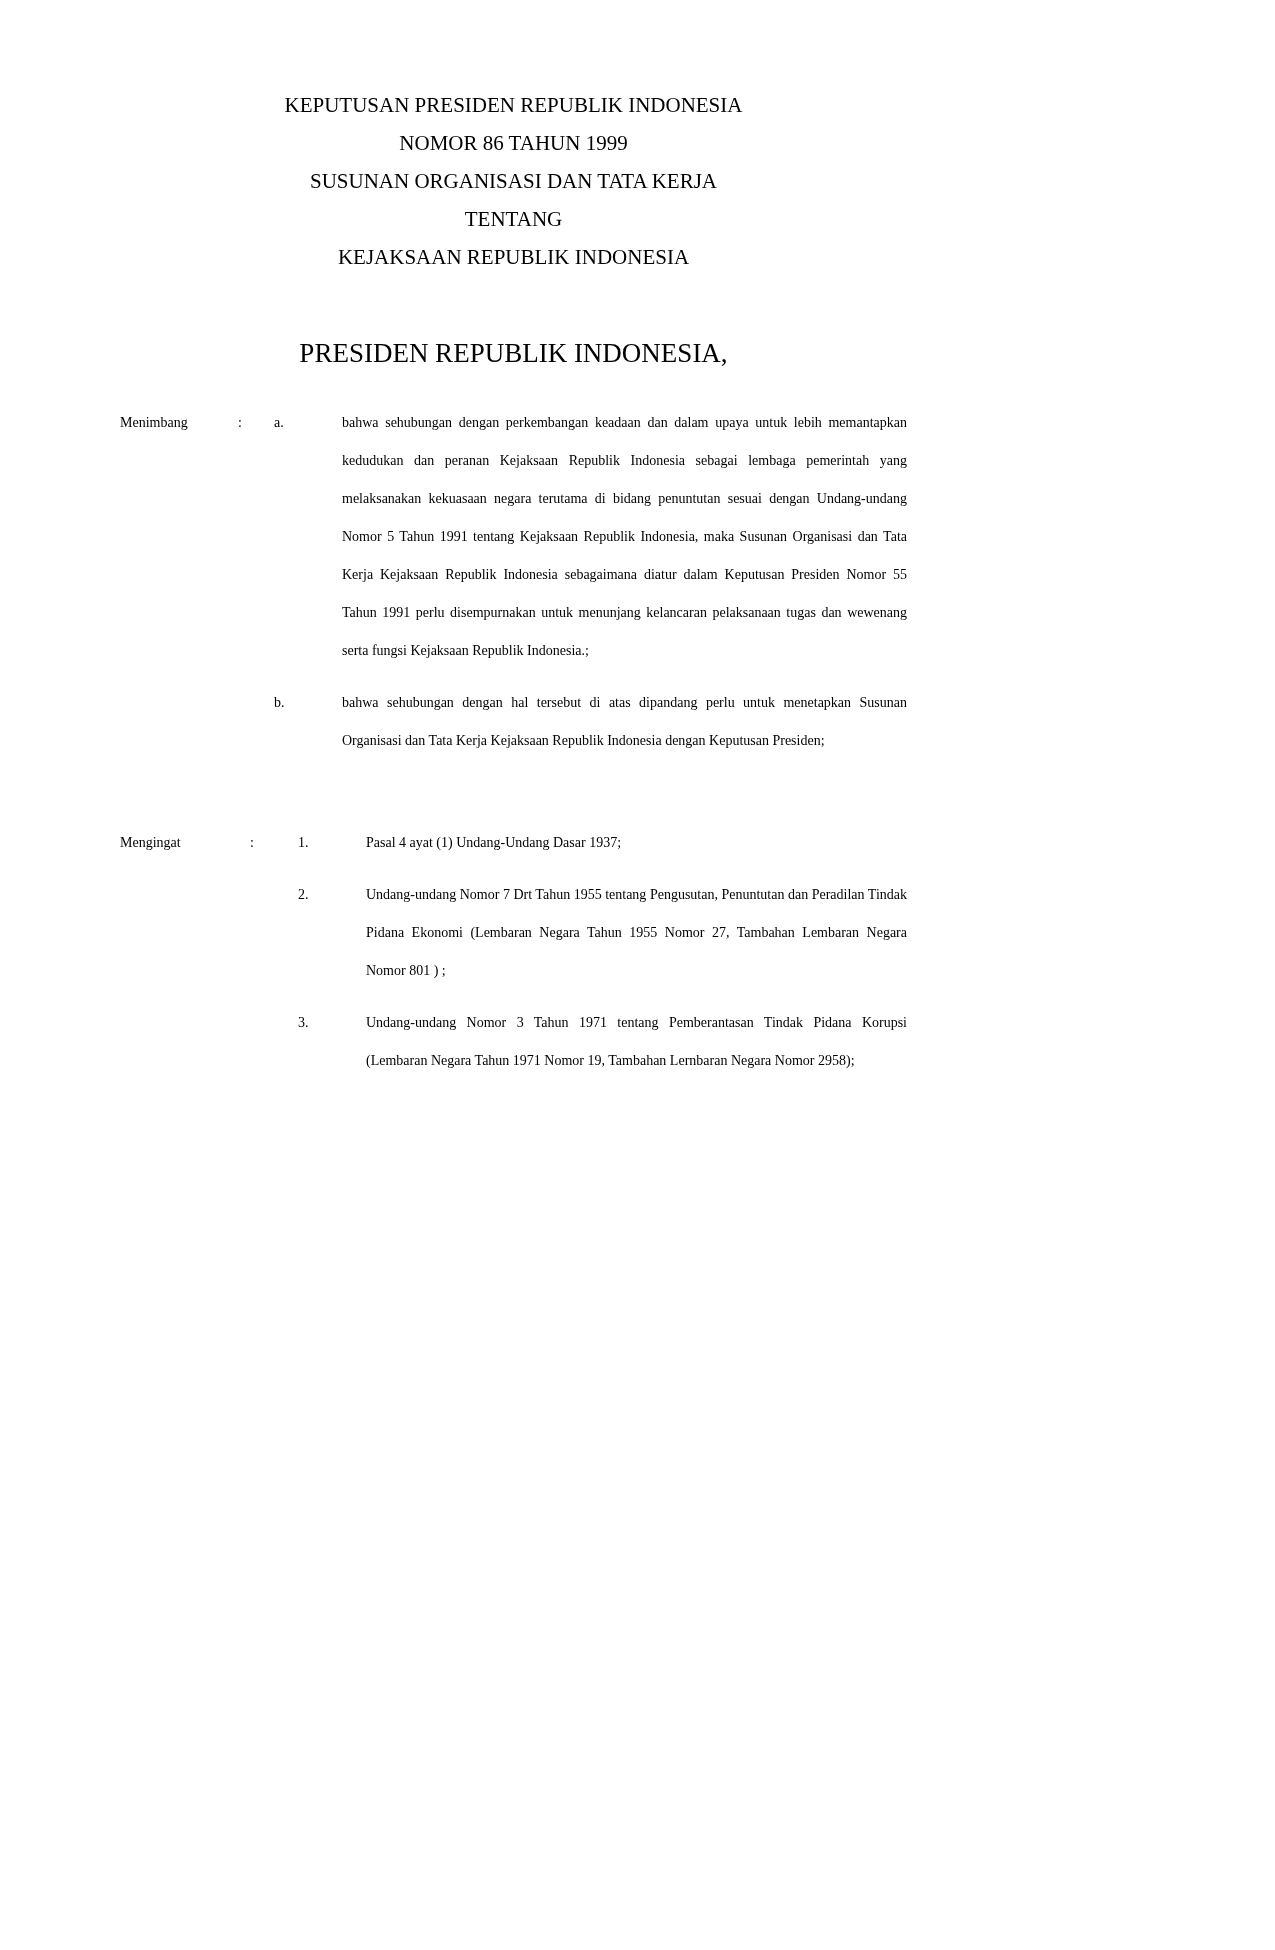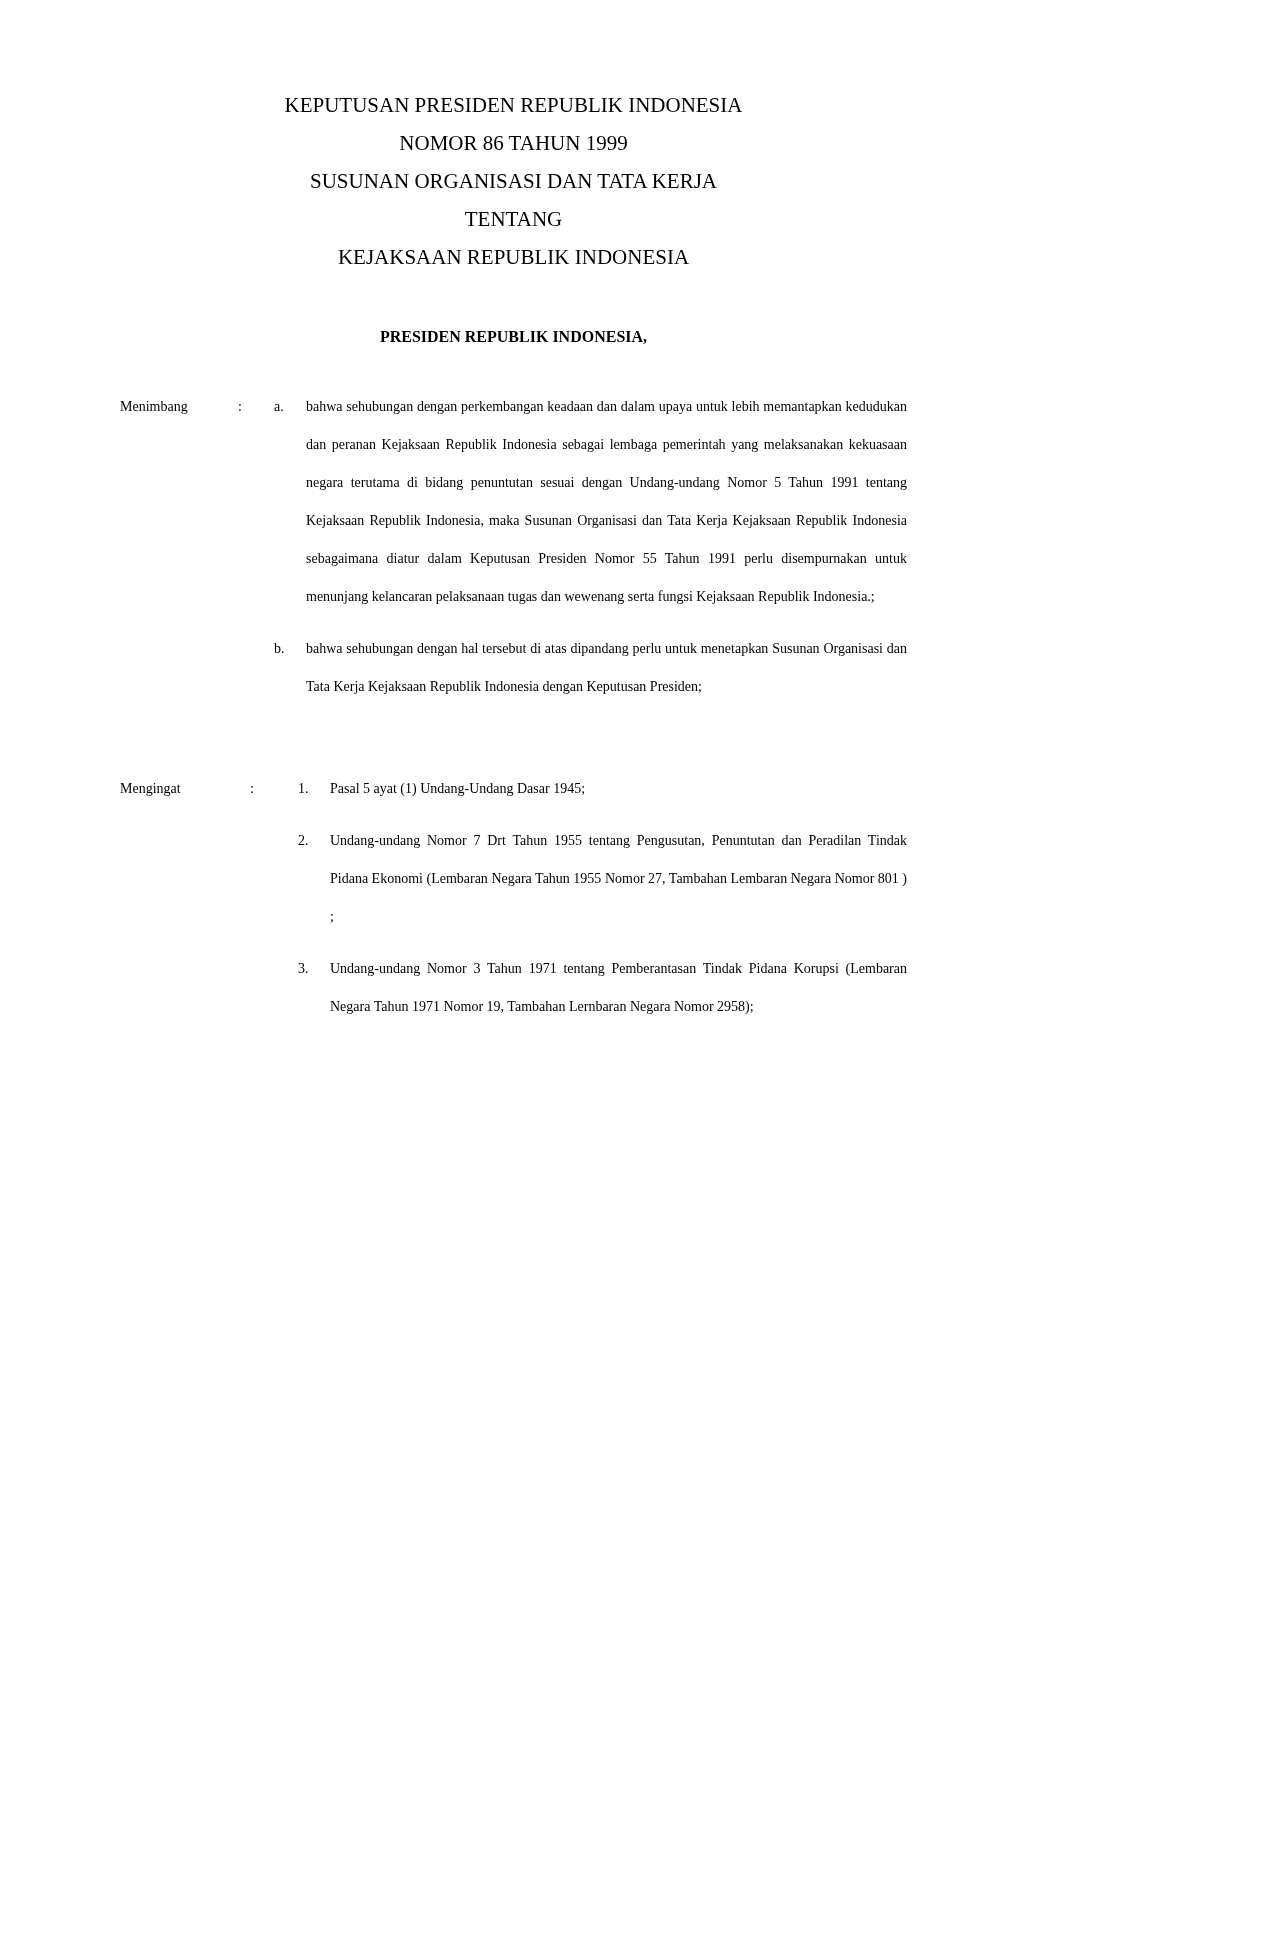"PRESIDEN REPUBLIK INDONESIA," .salutation { font-size: 16px -> 27px; font-weight: bold -> none; margin-top: 42px -> 58px }
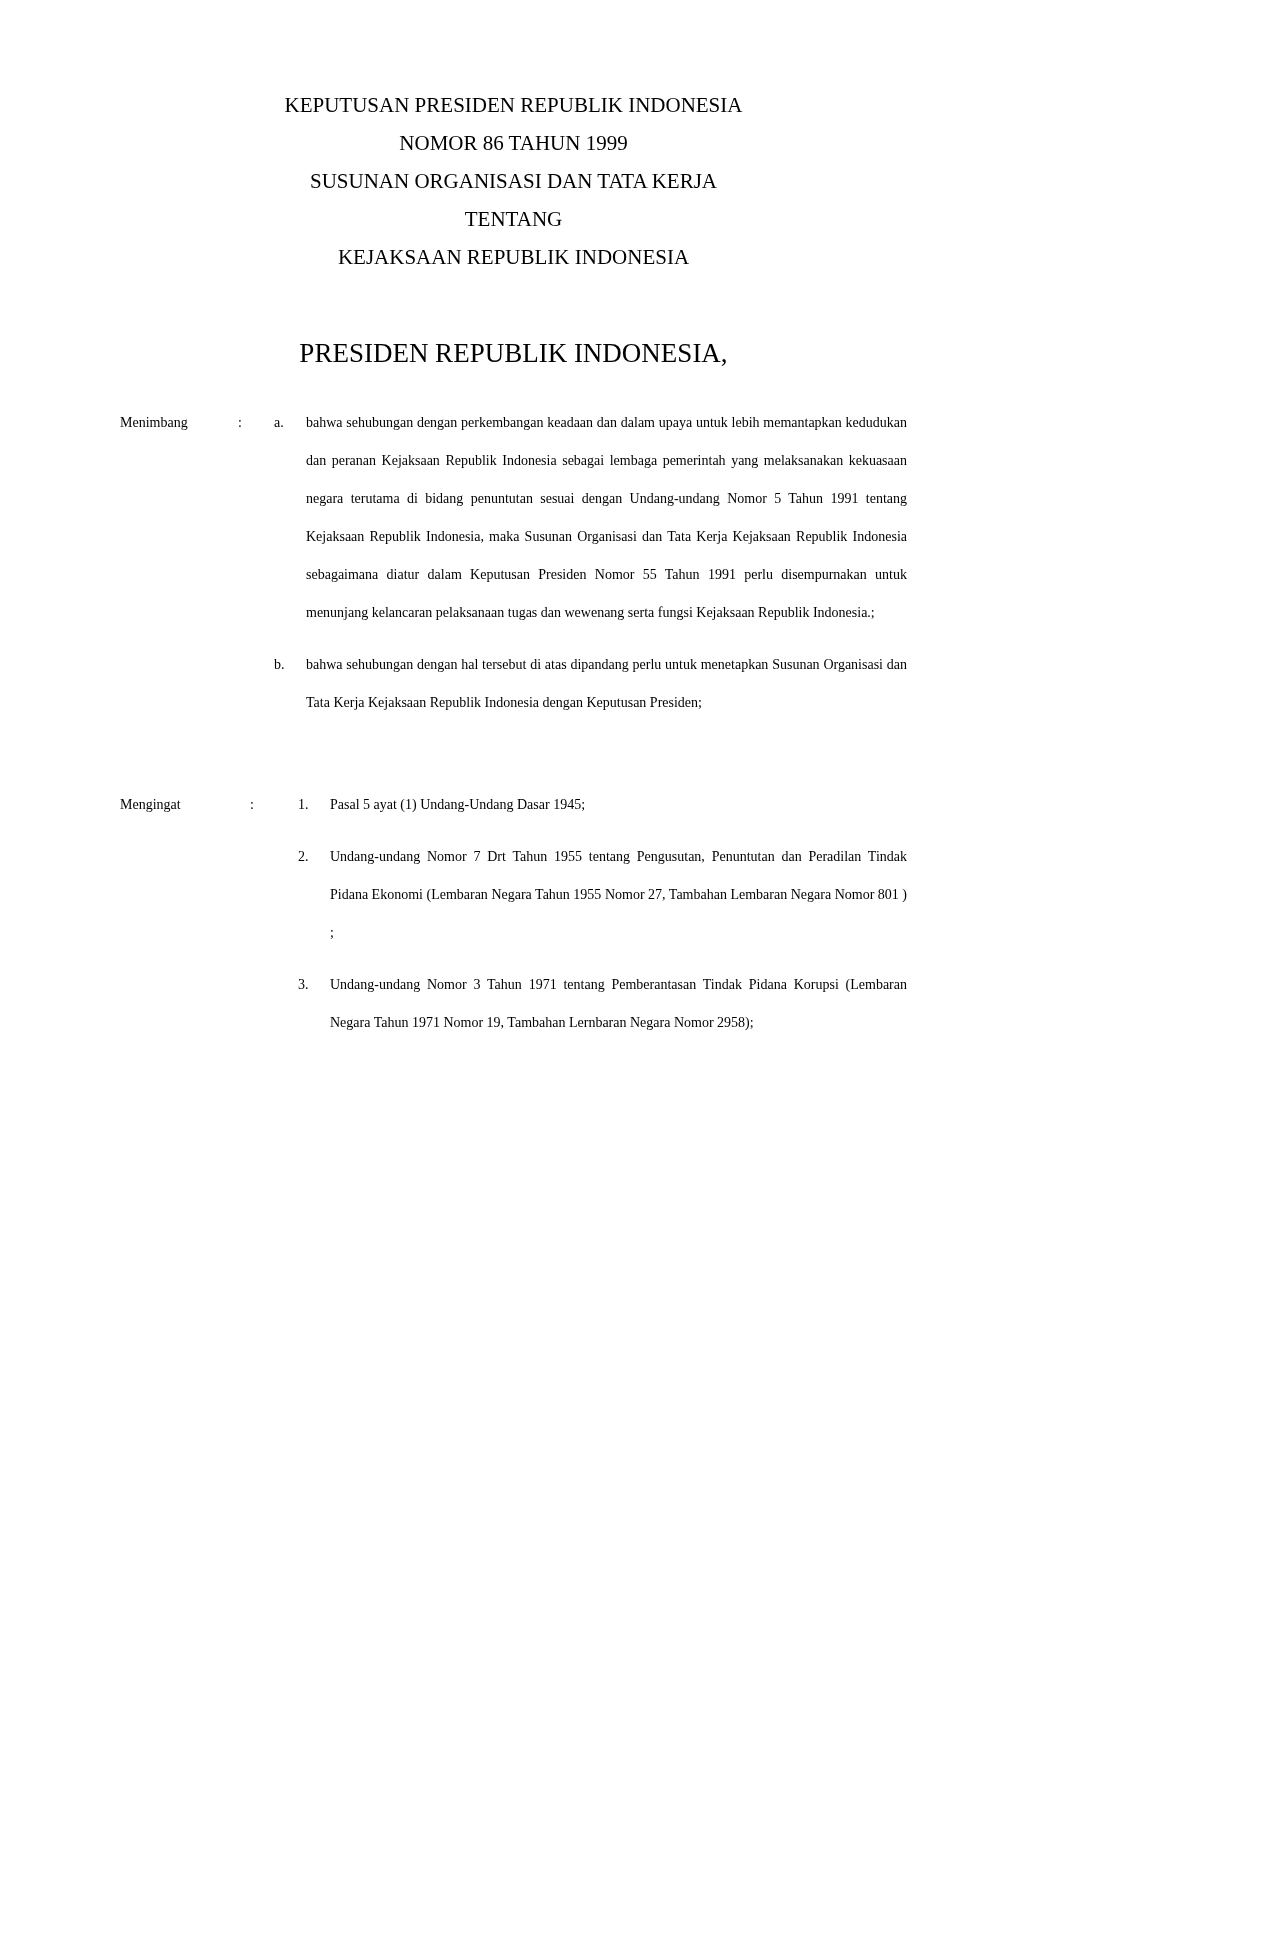"bahwa sehubungan dengan perkembangan" .item-text { margin-left: none -> 36px }
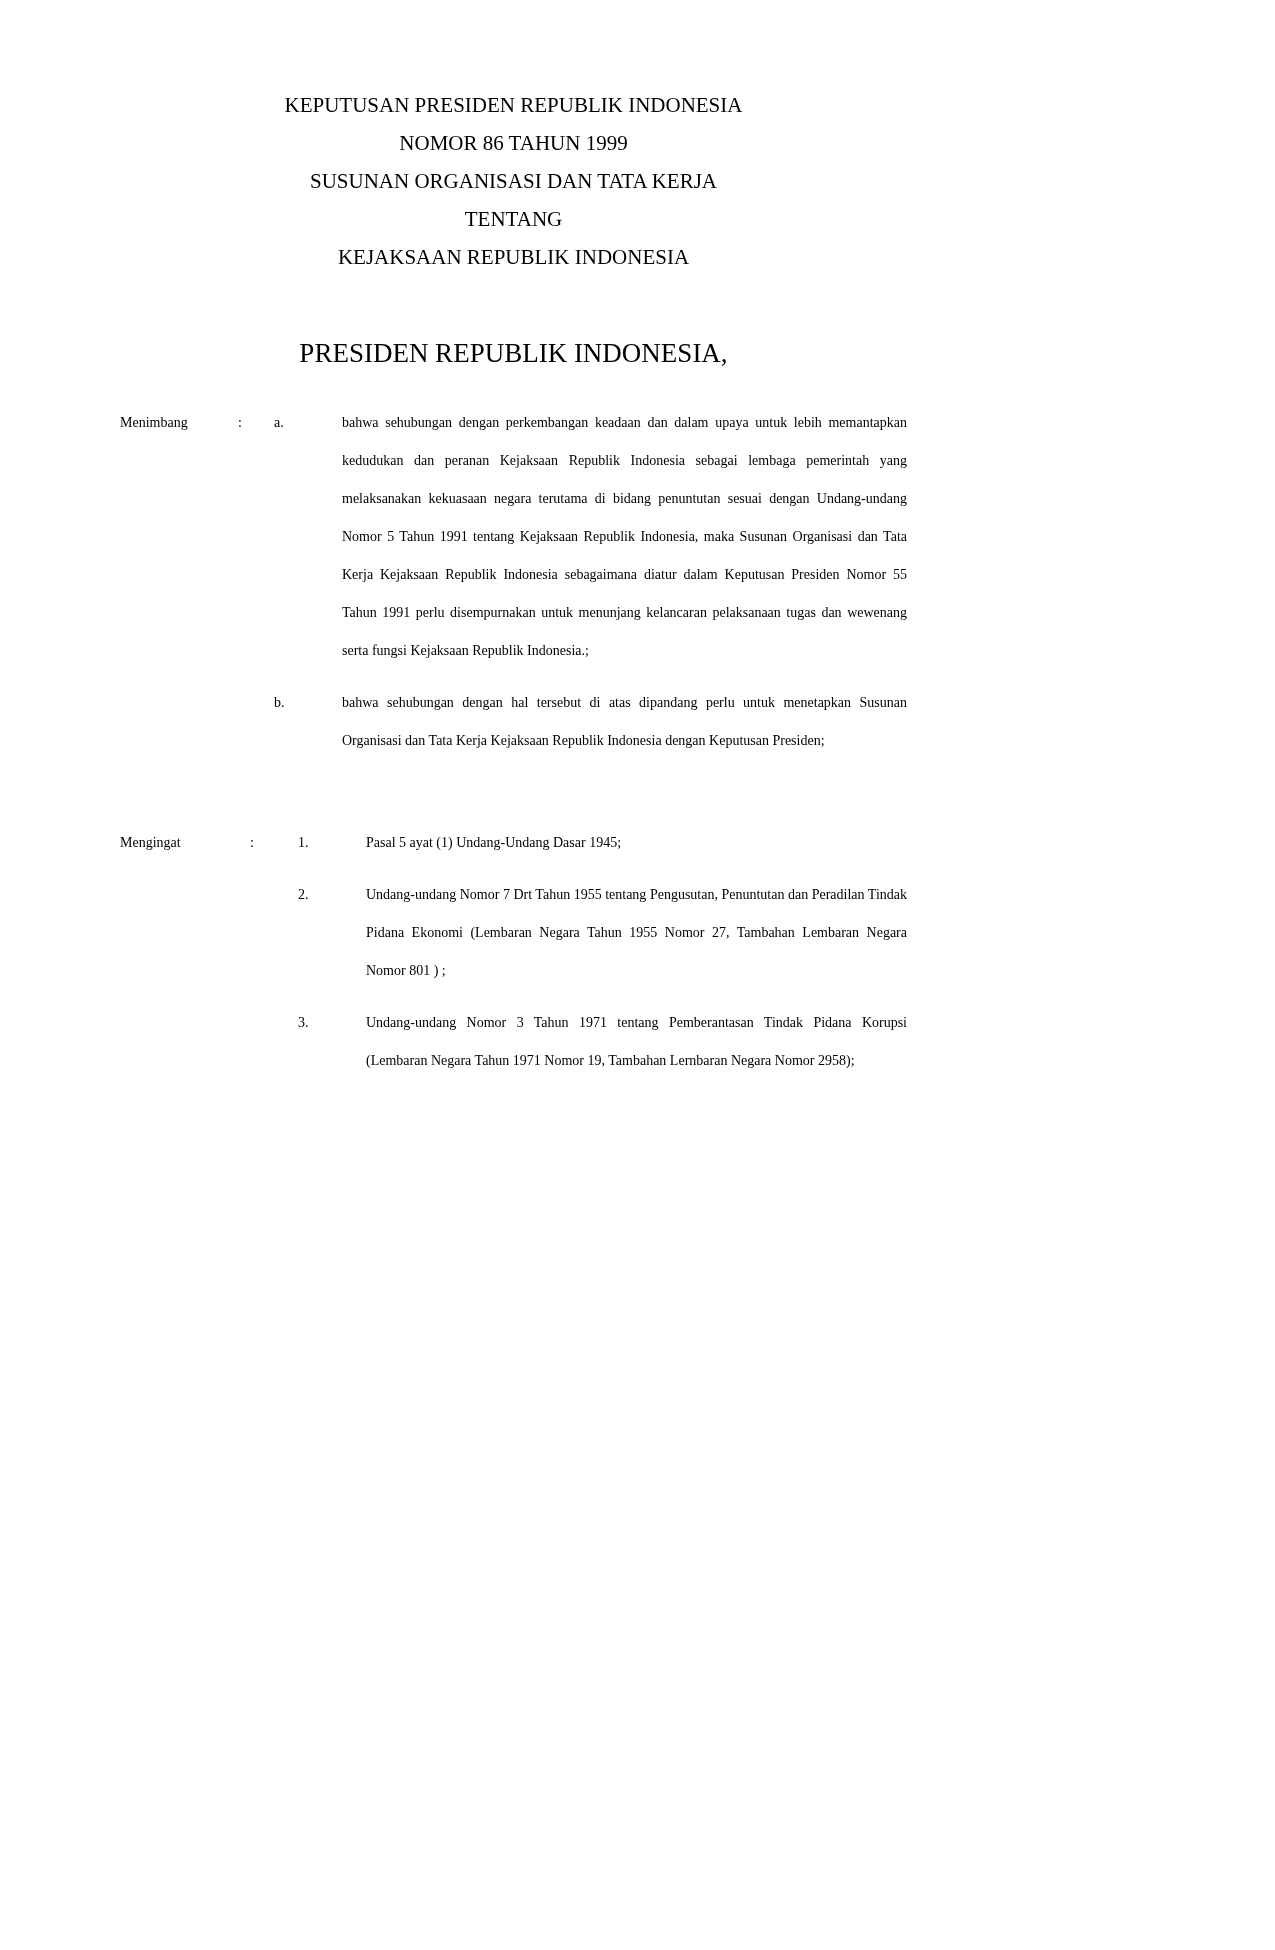"Pasal 5 ayat (1) Undang-Undang" div.item-text { text: 5 ayat (1) Undang-Undang Dasar 1945 -> 4 ayat (1) Undang-Undang Dasar 1937 }
